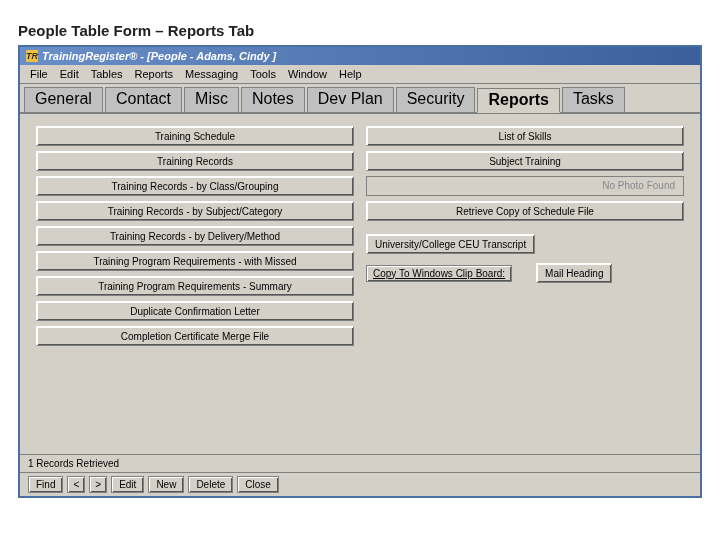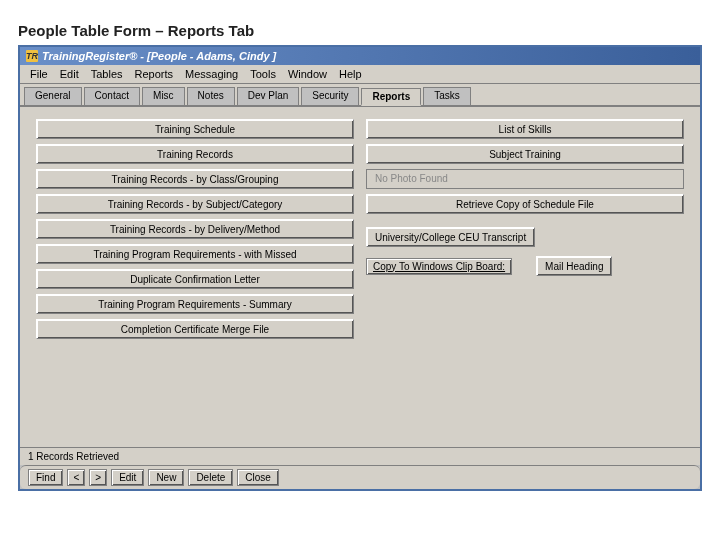"General" .tab { font-size: 10px -> 16px }
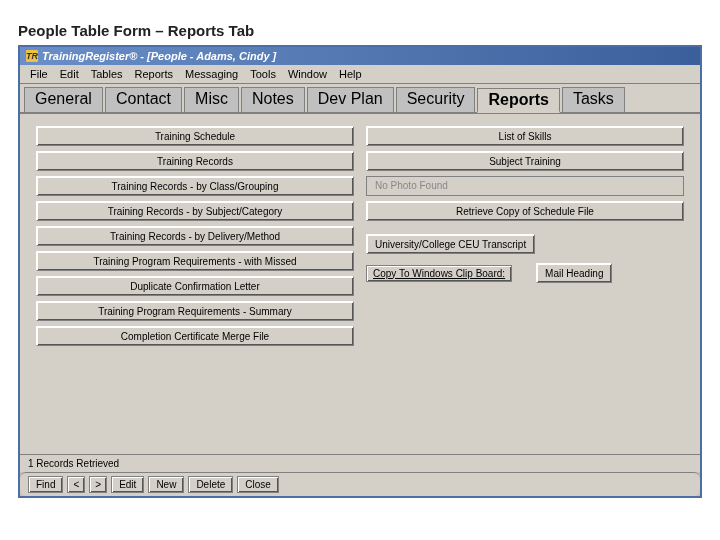"No Photo Found" .no-photo-box { text-align: left -> right }
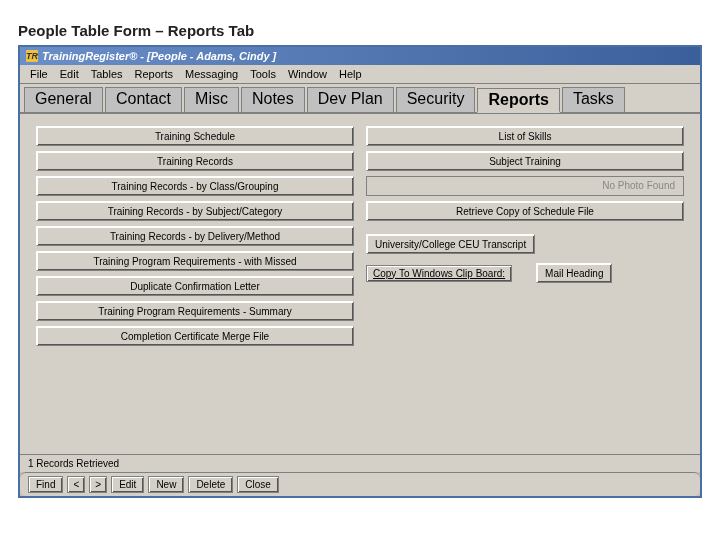"Duplicate Confirmation Letter" button.form-btn { order: before "Training Program Requirements - Summary" -> after "Training Program Requirements - Summary" }
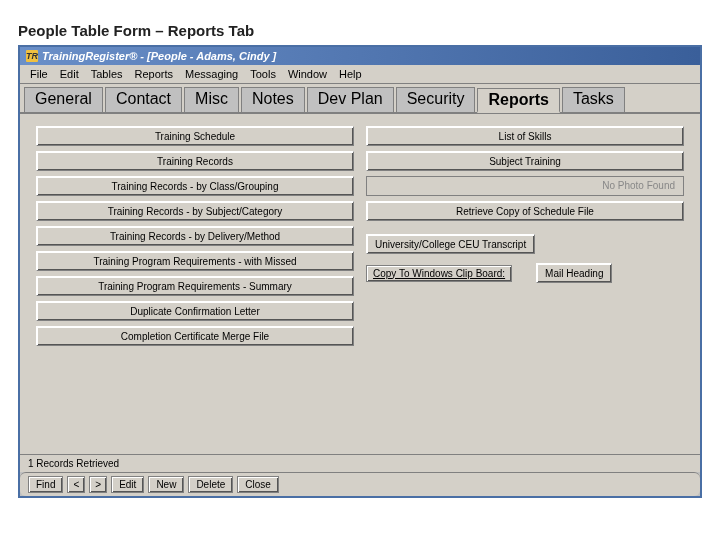"Find" .nav-bar { border-radius: 6px -> none }
